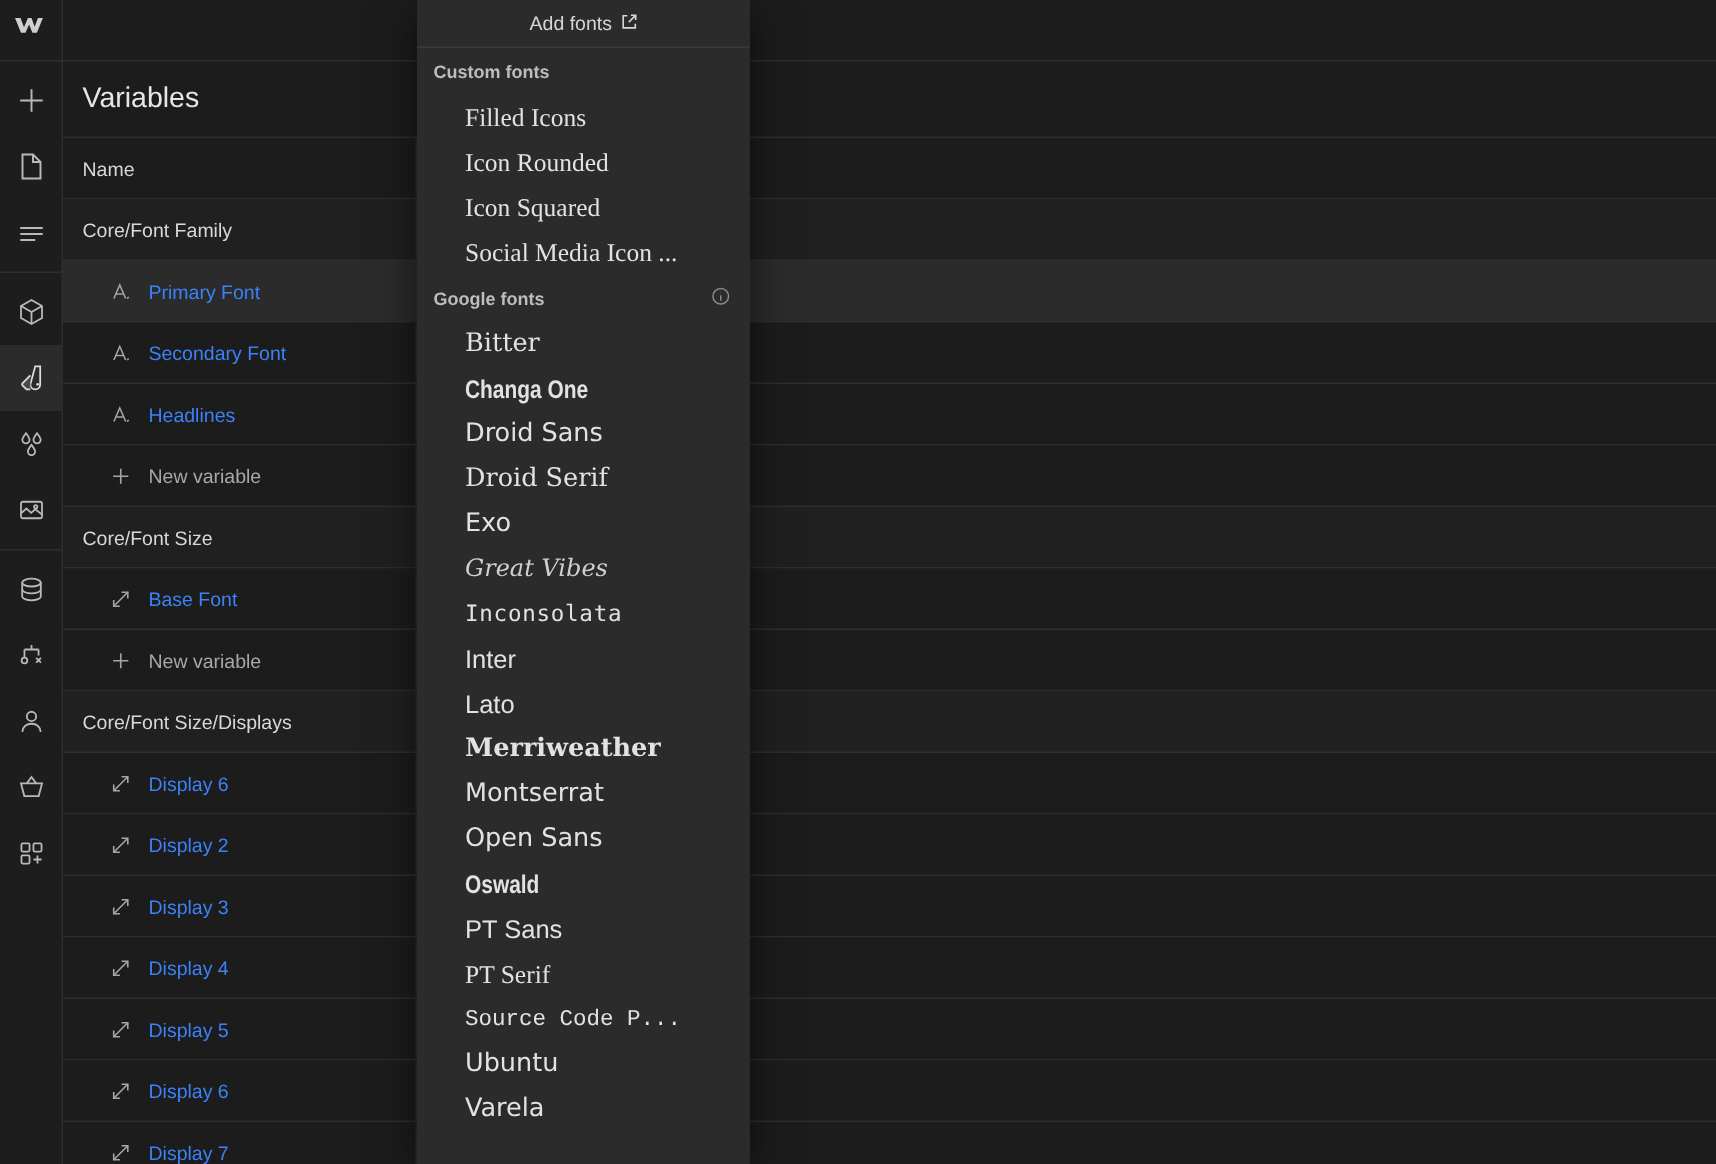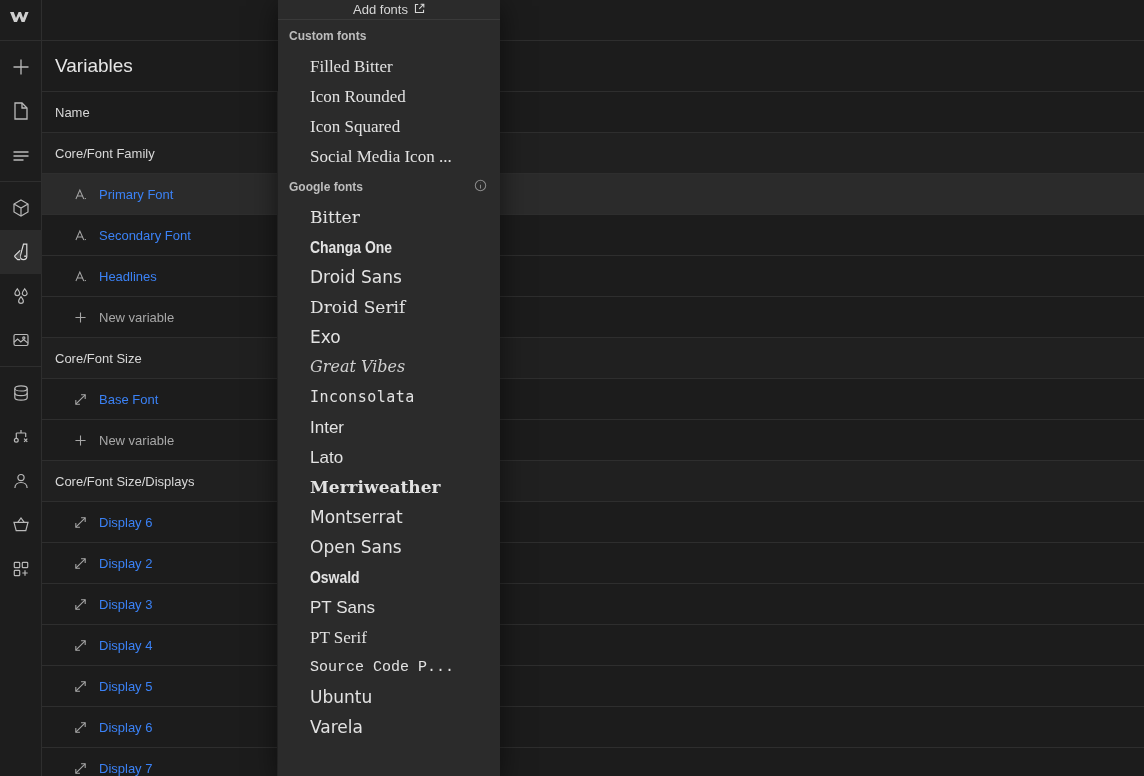"Add fonts" .dd-head { height: 20px -> 32px }
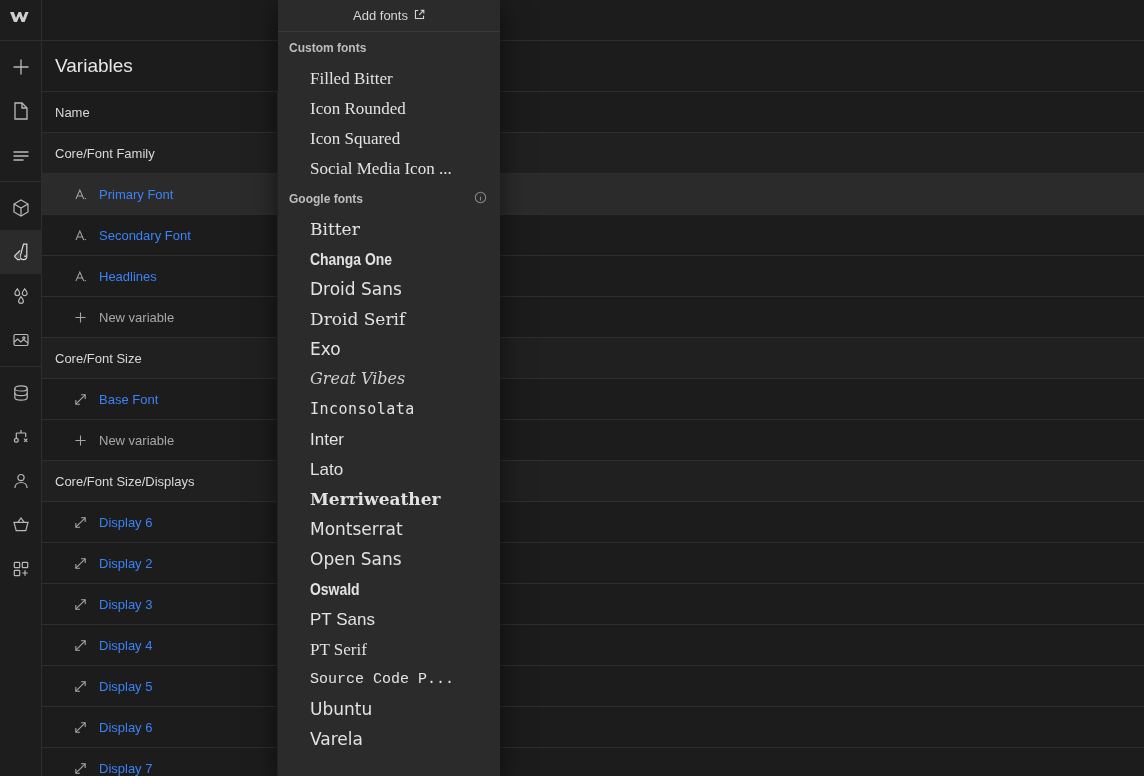"Filled Bitter" span.fname { text: Bitter -> Icons }
